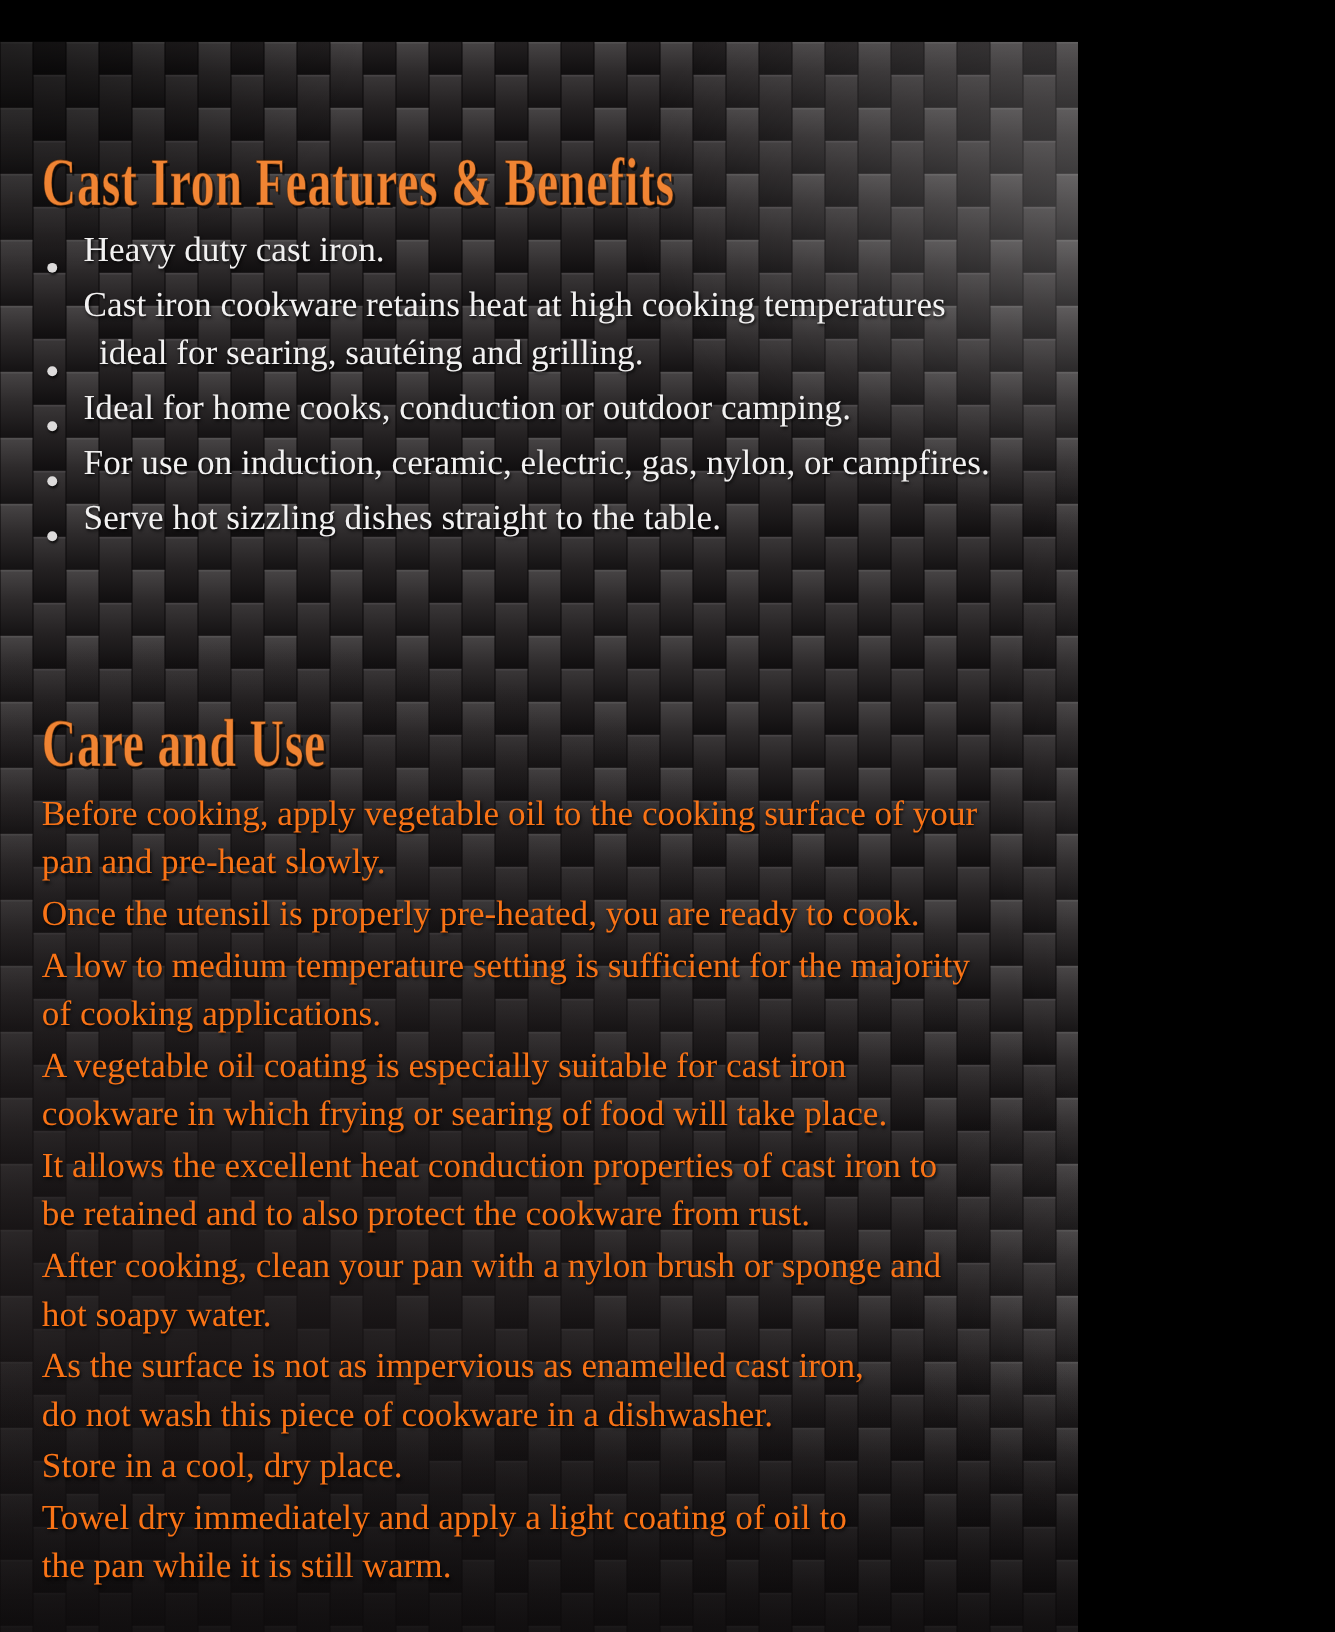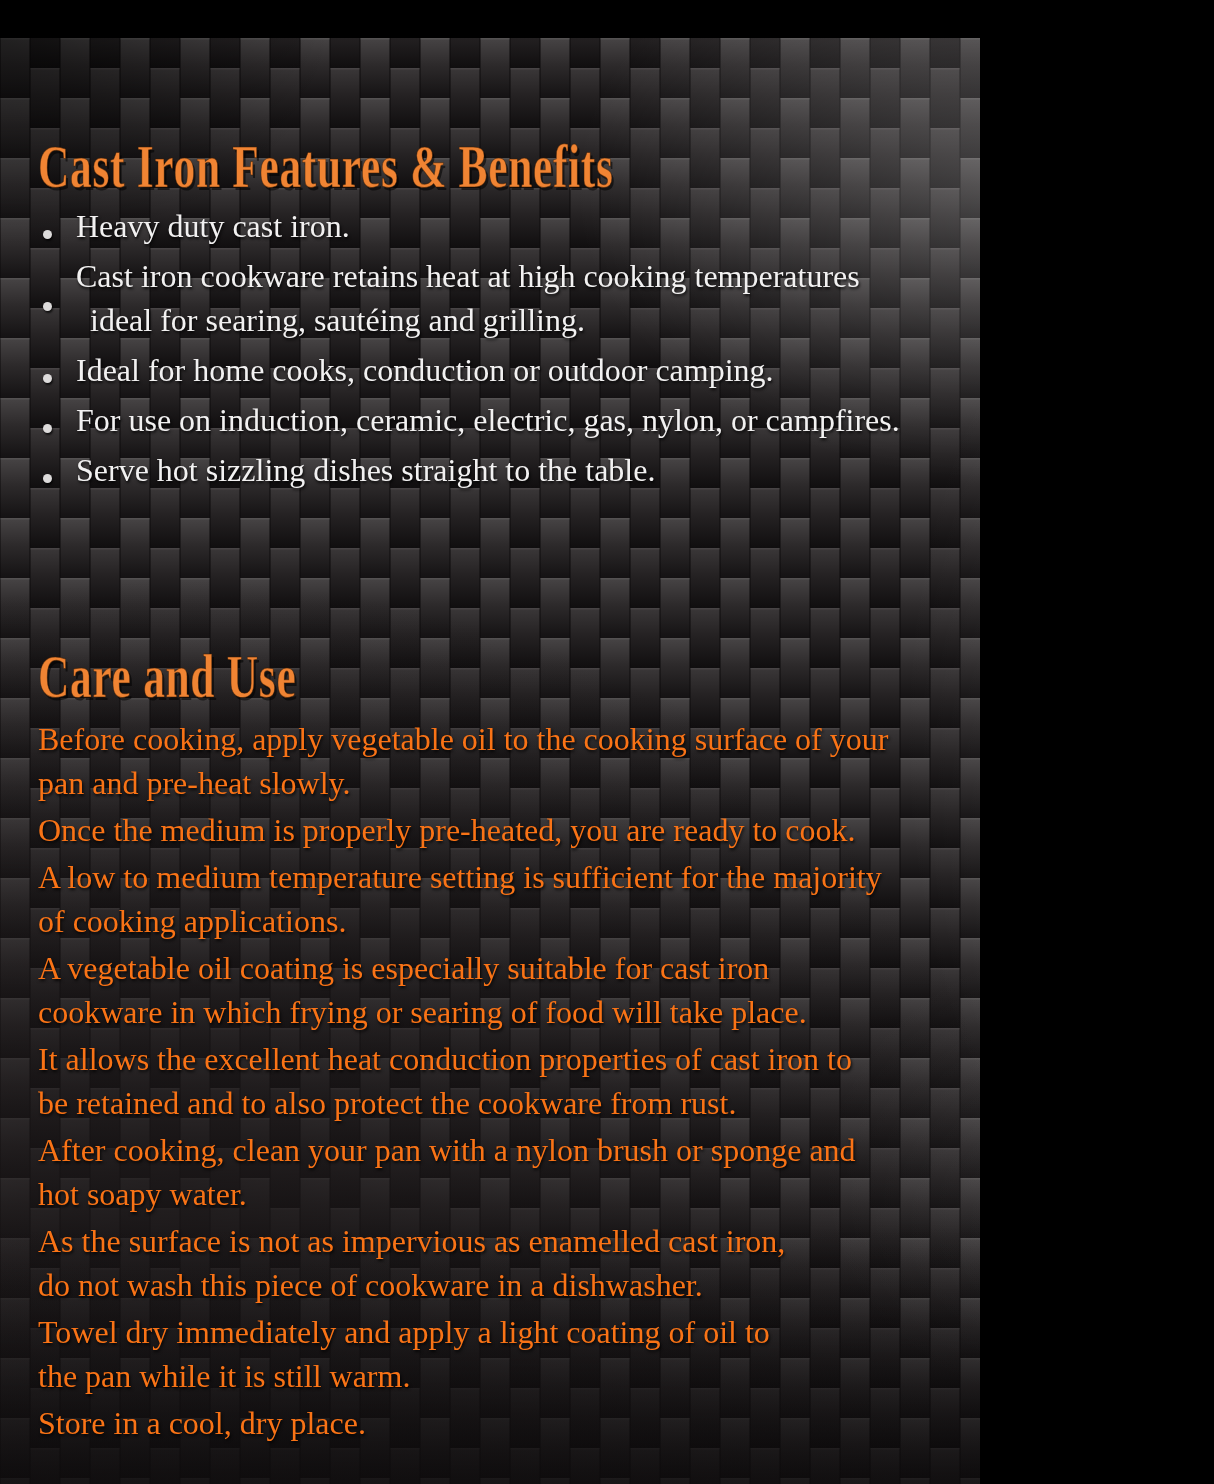"Heavy duty cast iron." .feature-item { align-items: center -> flex-end }
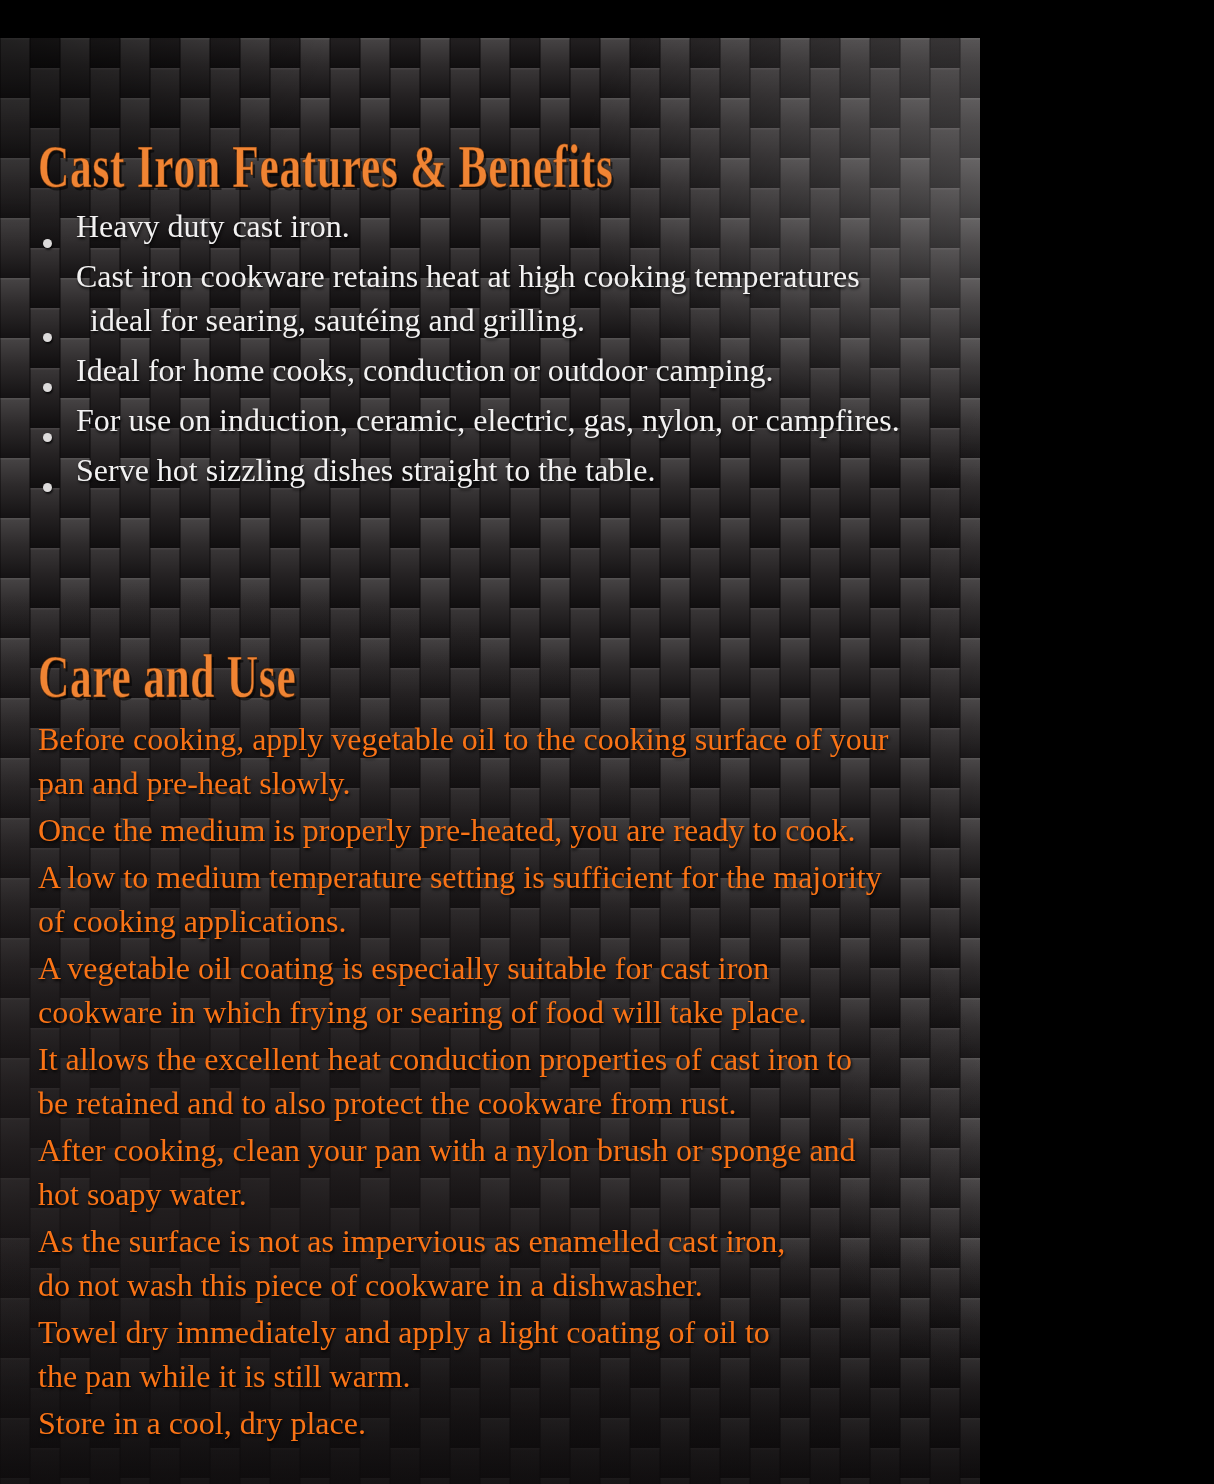"Once the medium is properly" p.care-par { text: medium -> utensil }
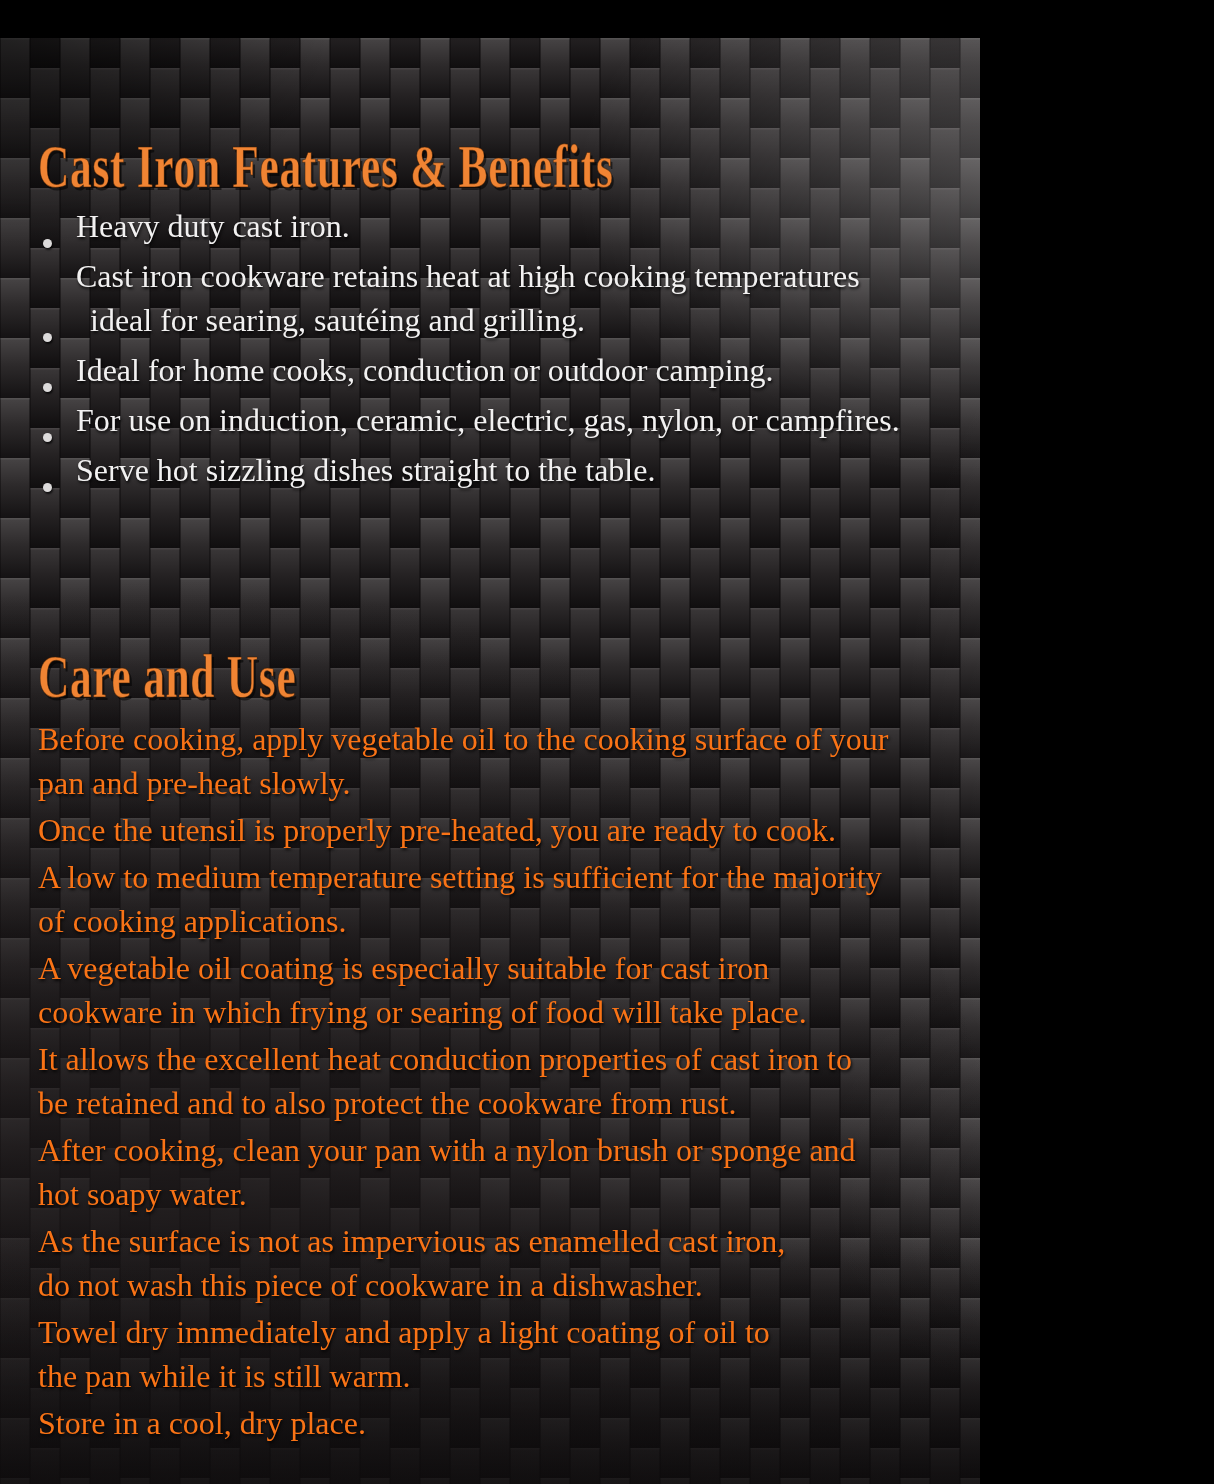"Towel dry immediately and apply" p.care-par { order: before "Store in a cool, dry" -> after "Store in a cool, dry" }
